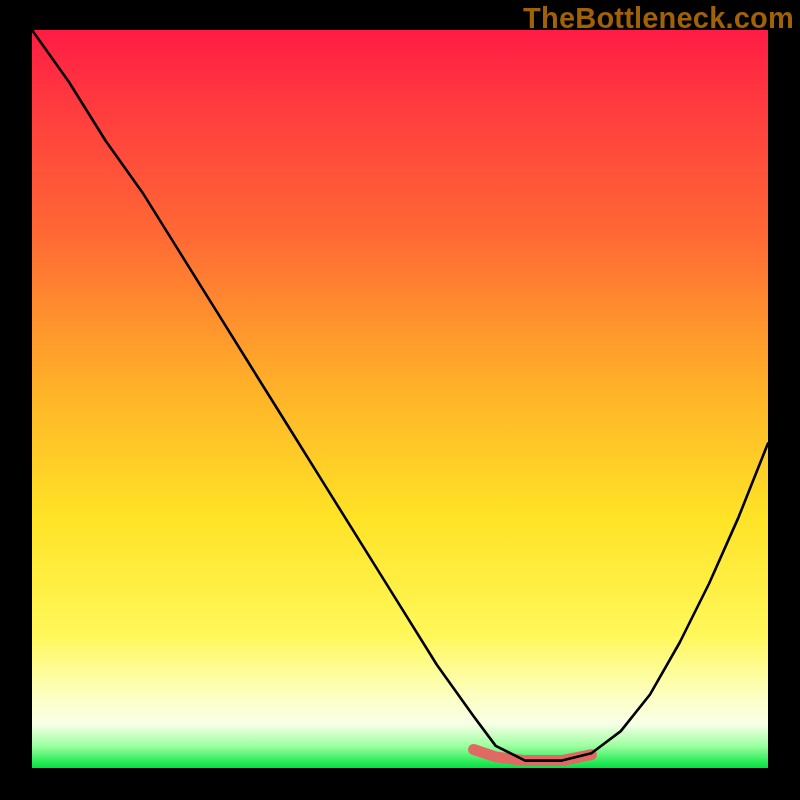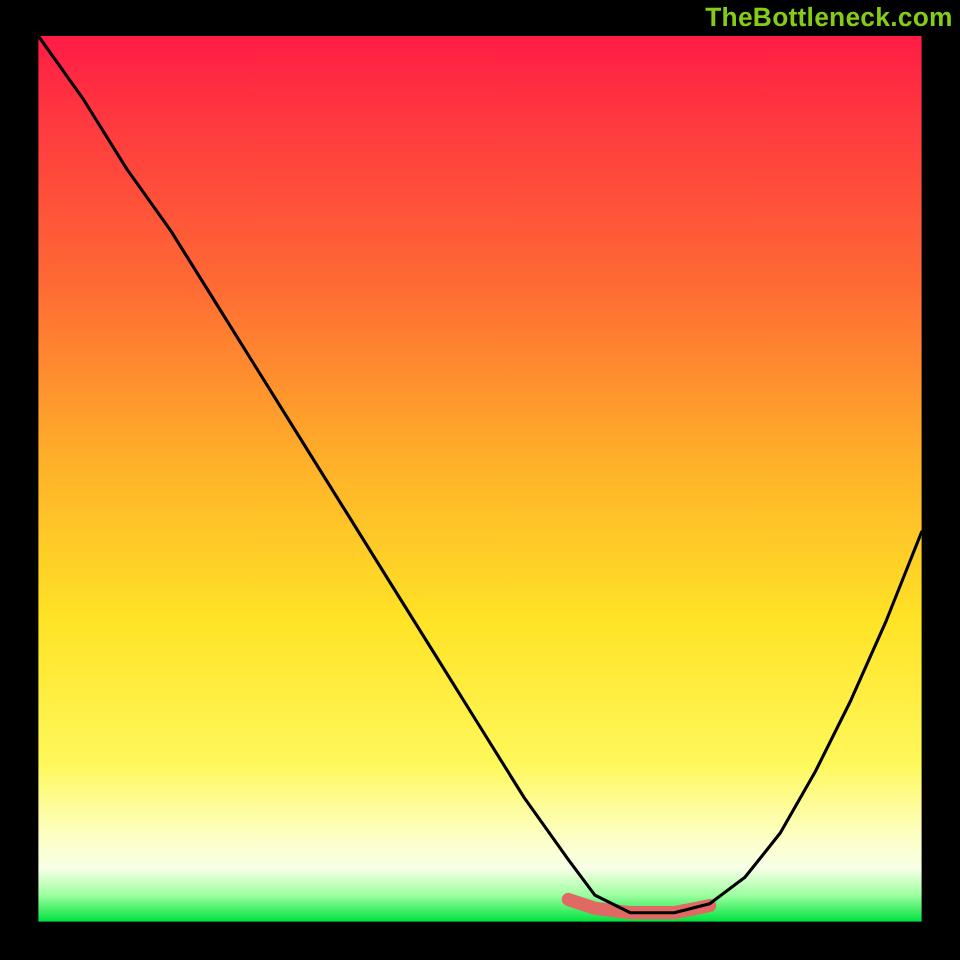"TheBottleneck.com" .watermark { color: #84cc16 -> #a16207; font-size: 22px -> 29px }
